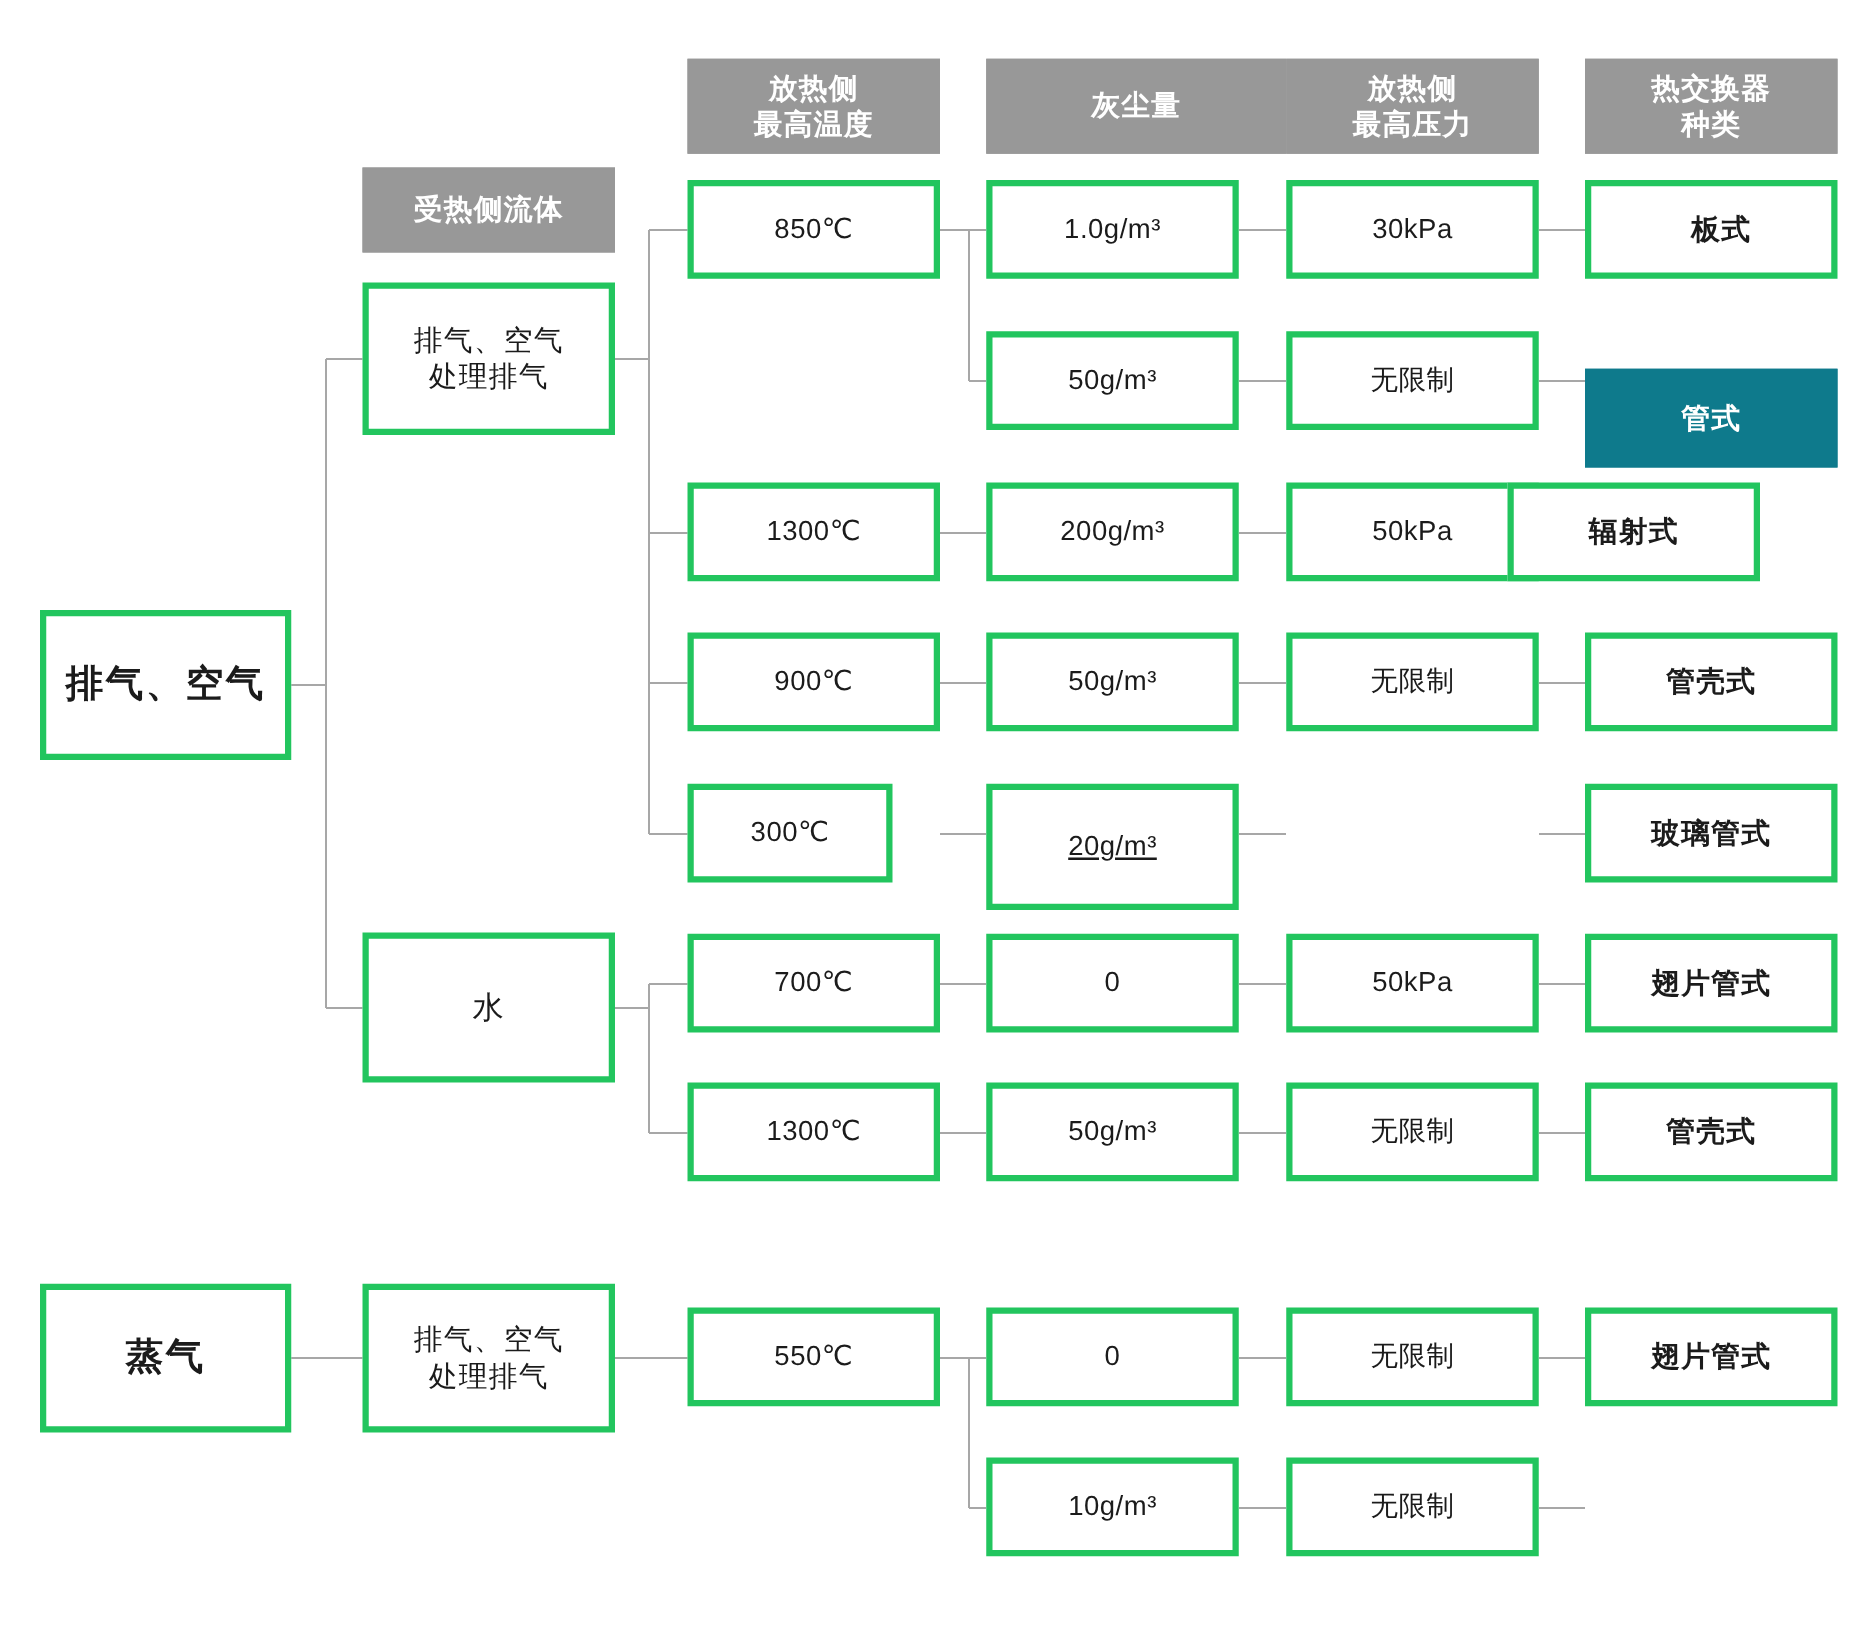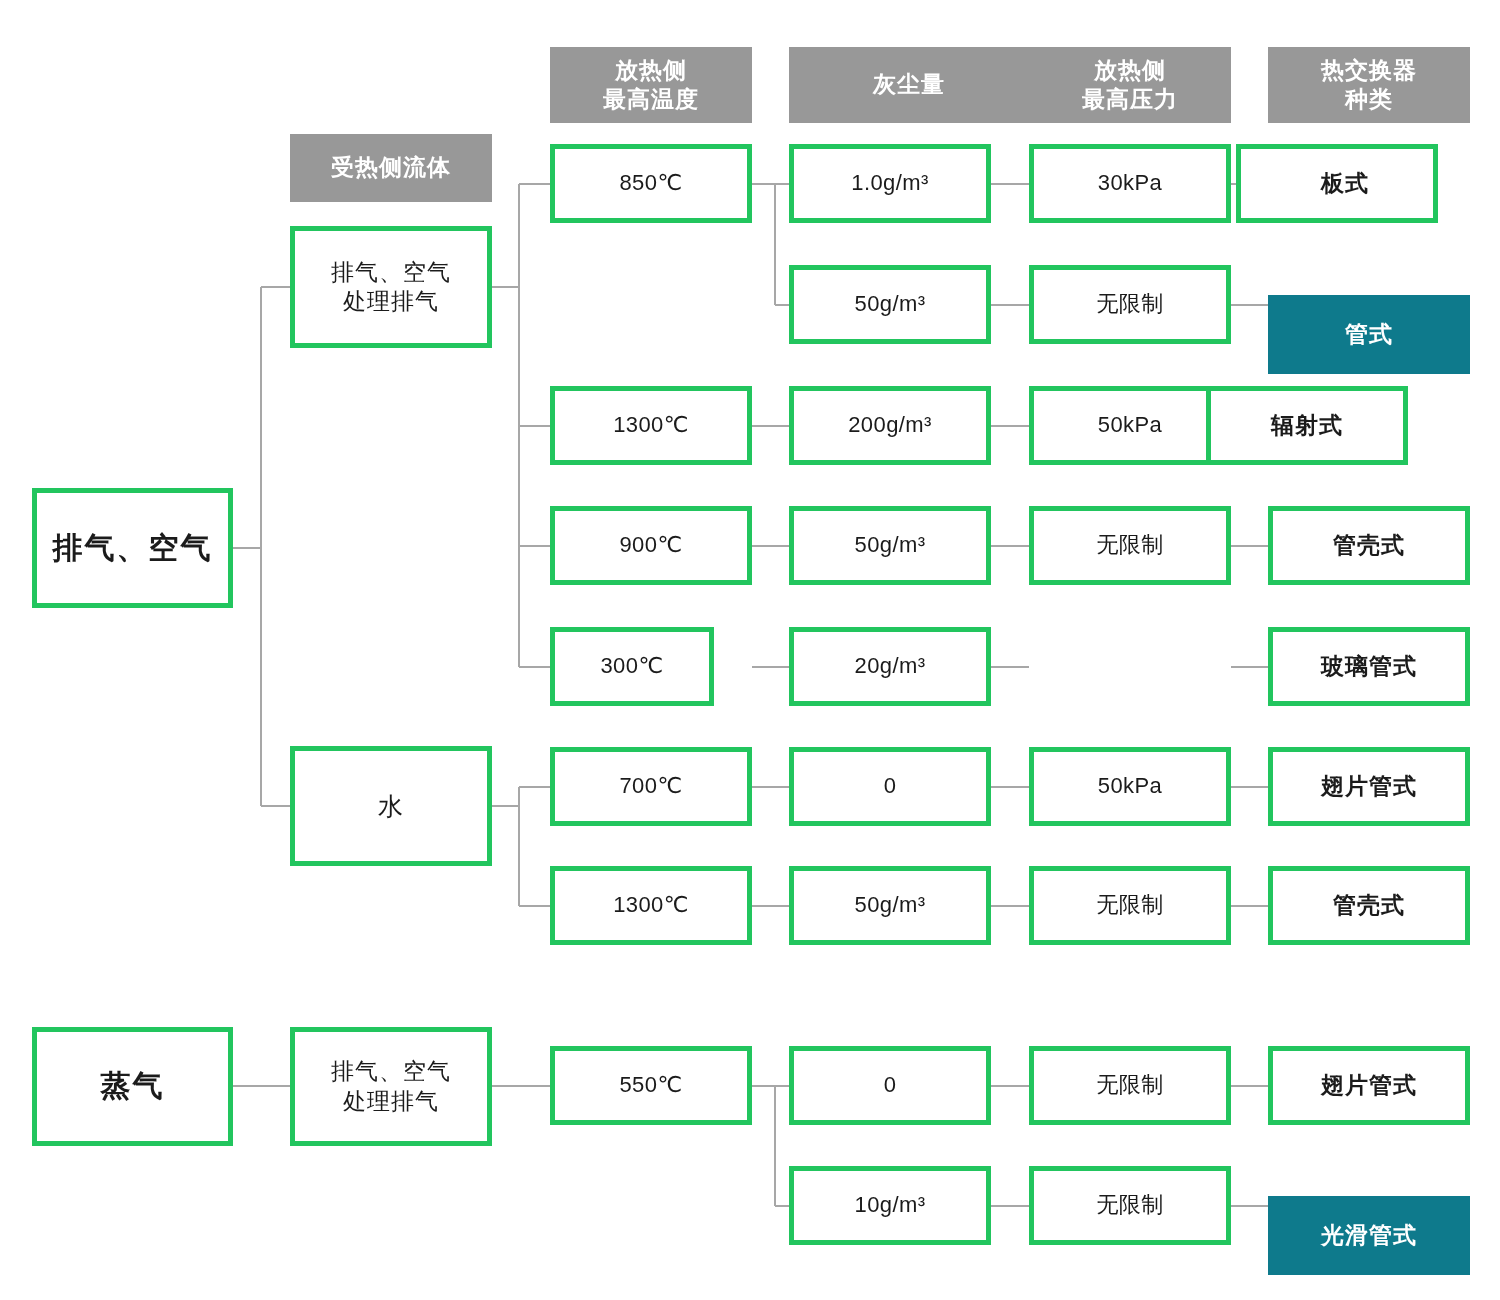"板式" div.node { left: 1236px -> 1268px }
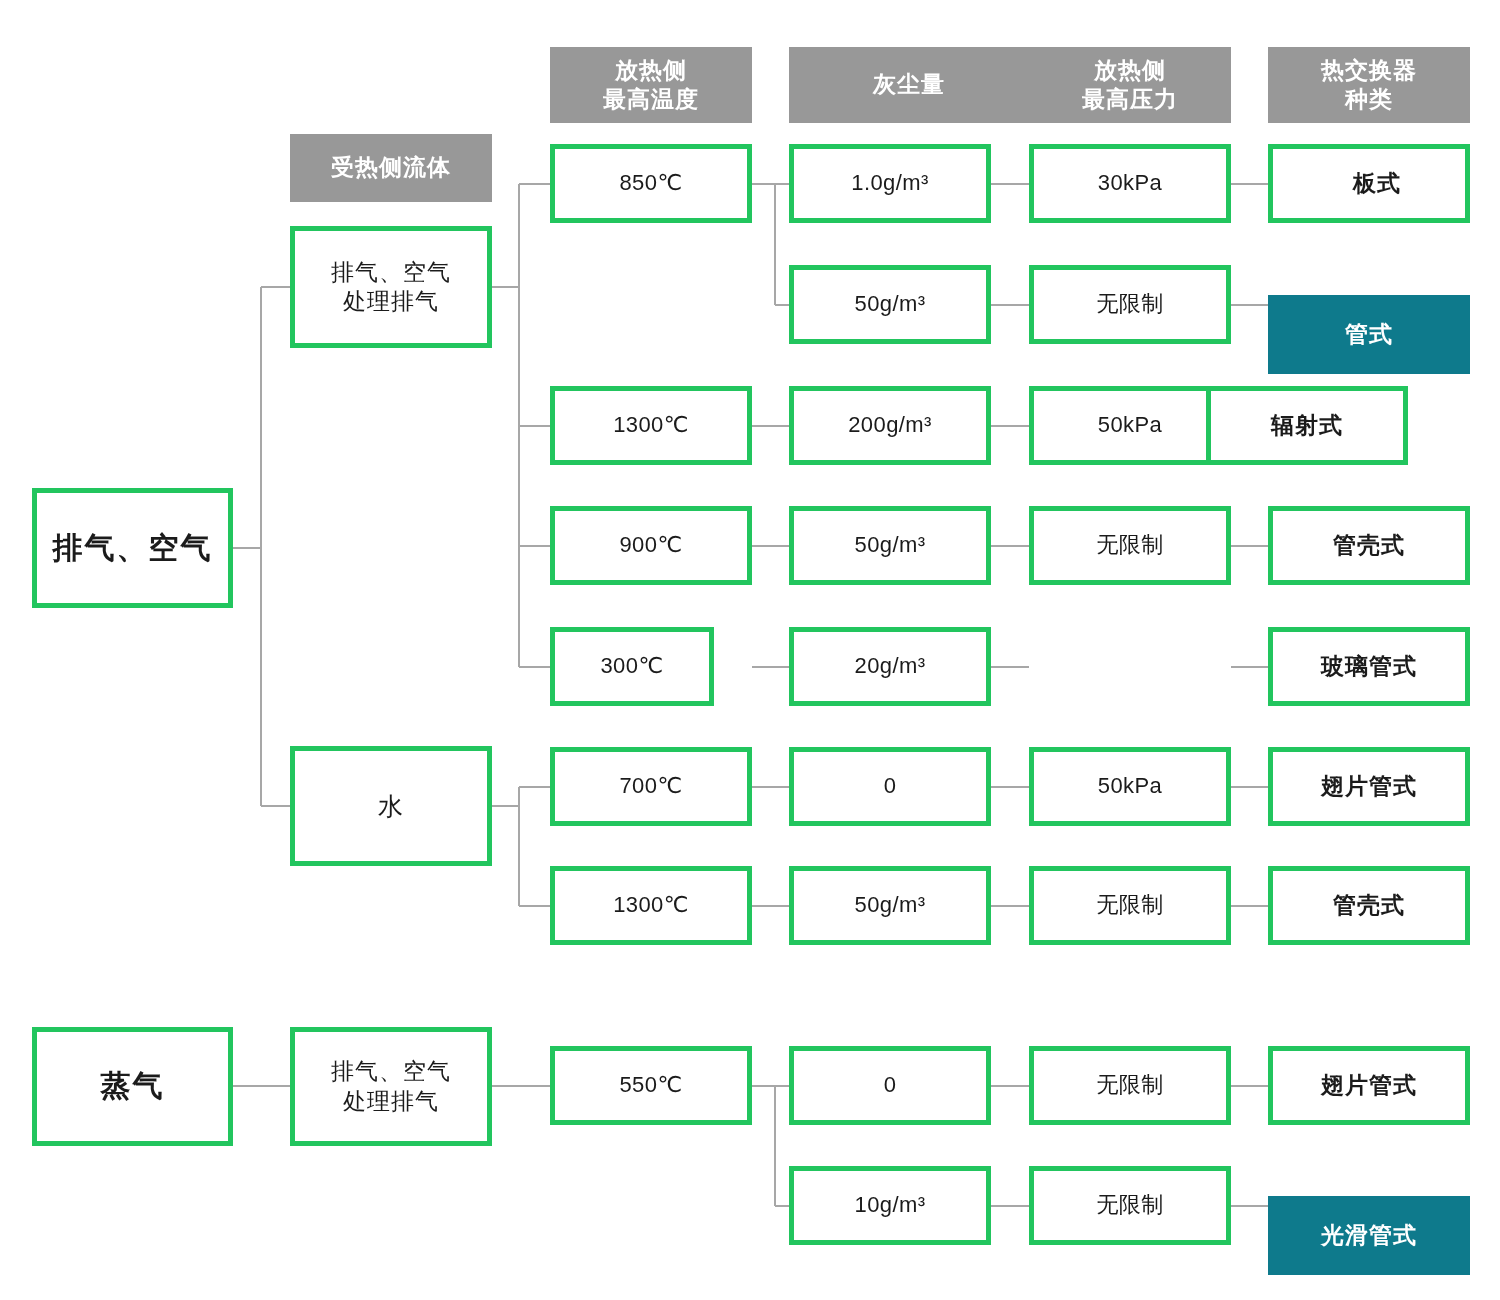"20g/m³" div.node { height: 79px -> 101px; text-decoration: none -> underline }
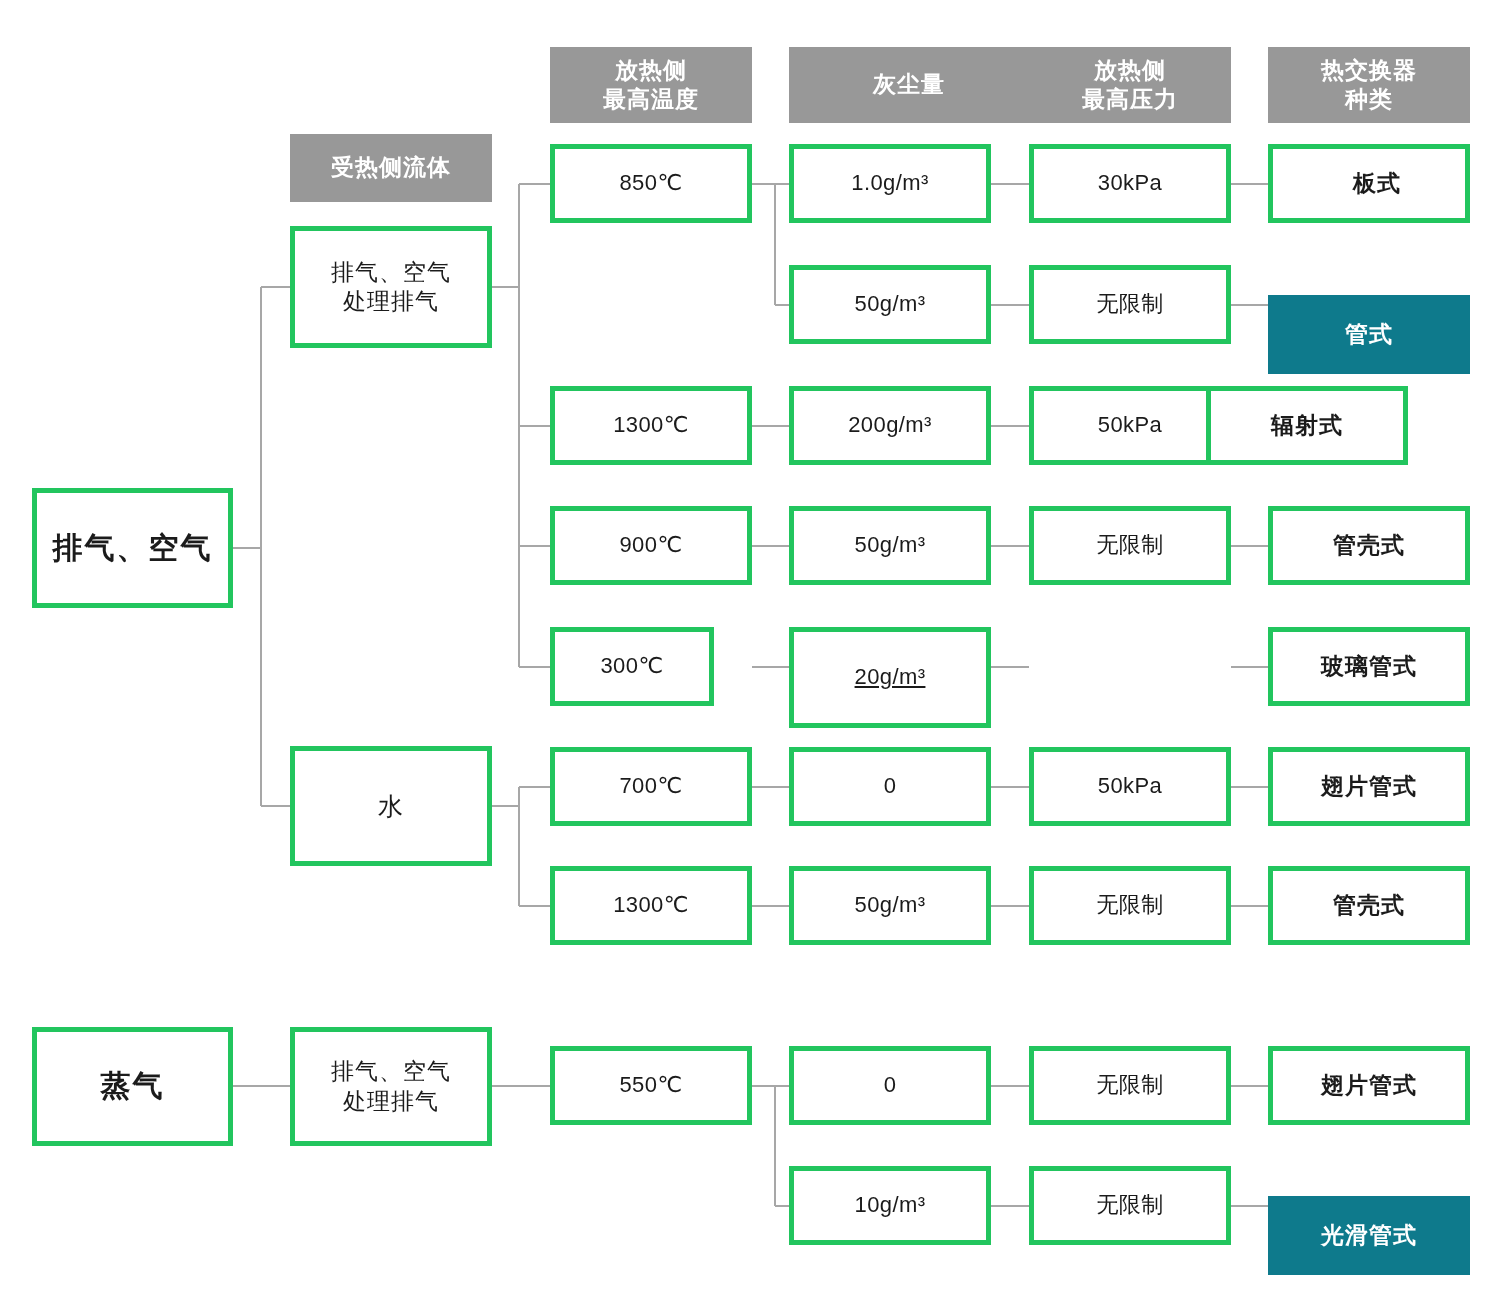"光滑管式" div.node { html: <div>光滑管式</div> -> none }
